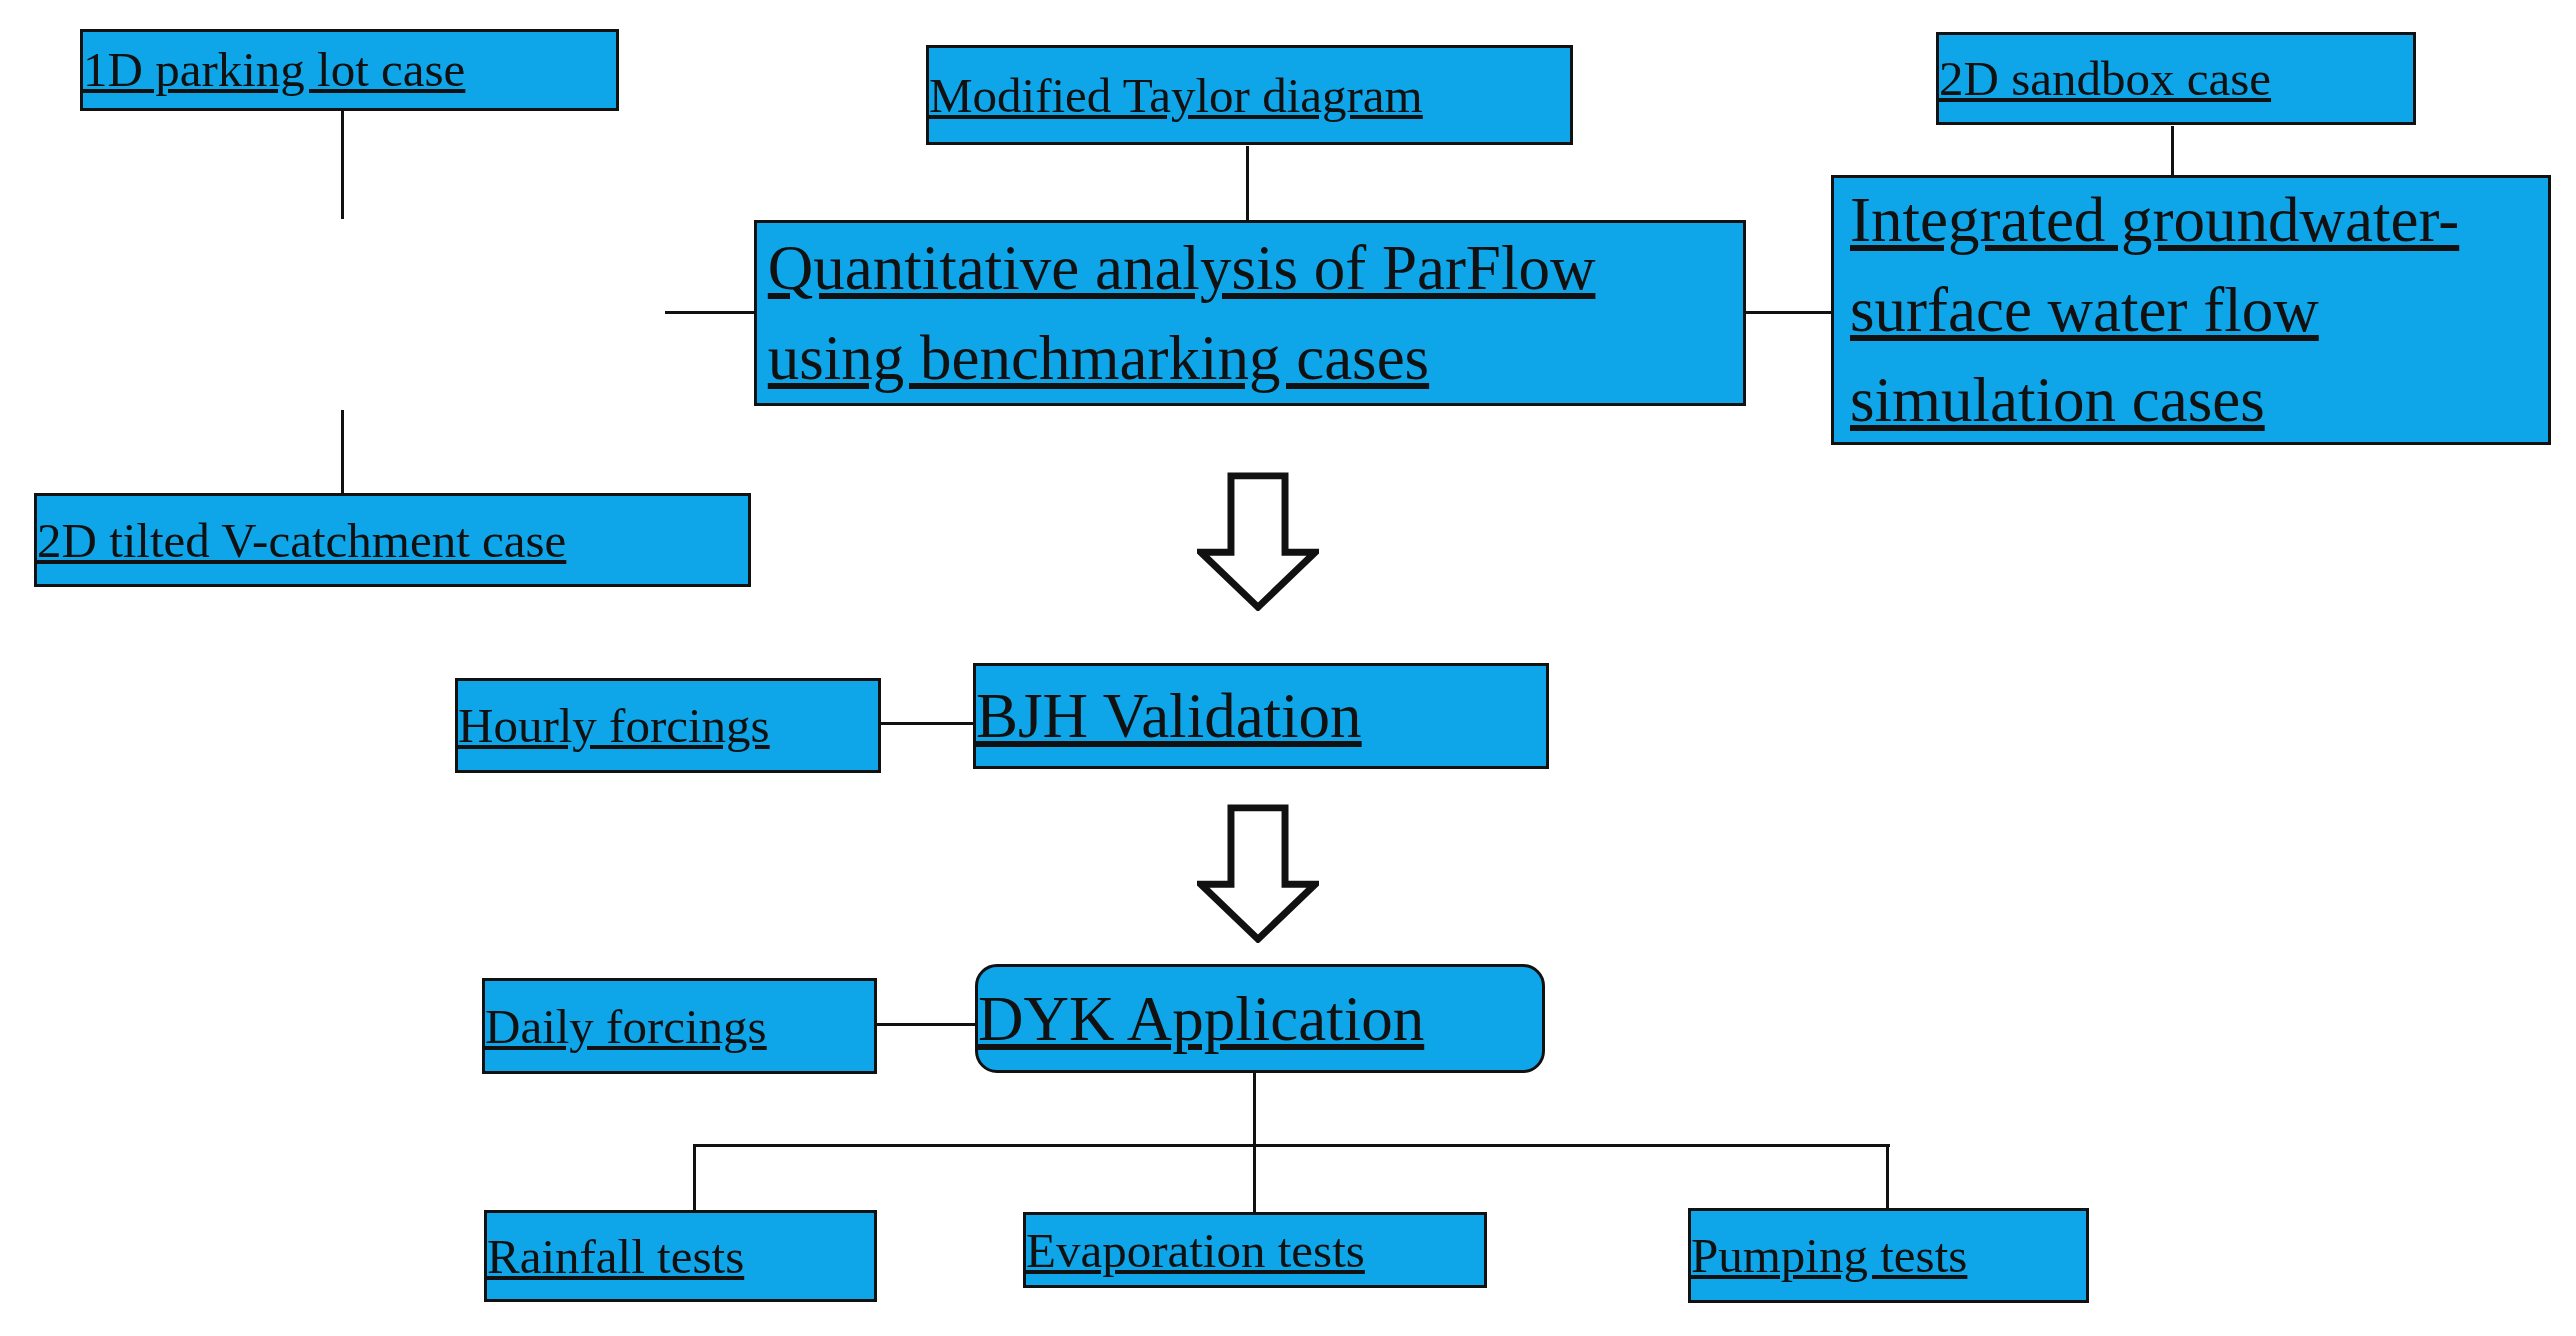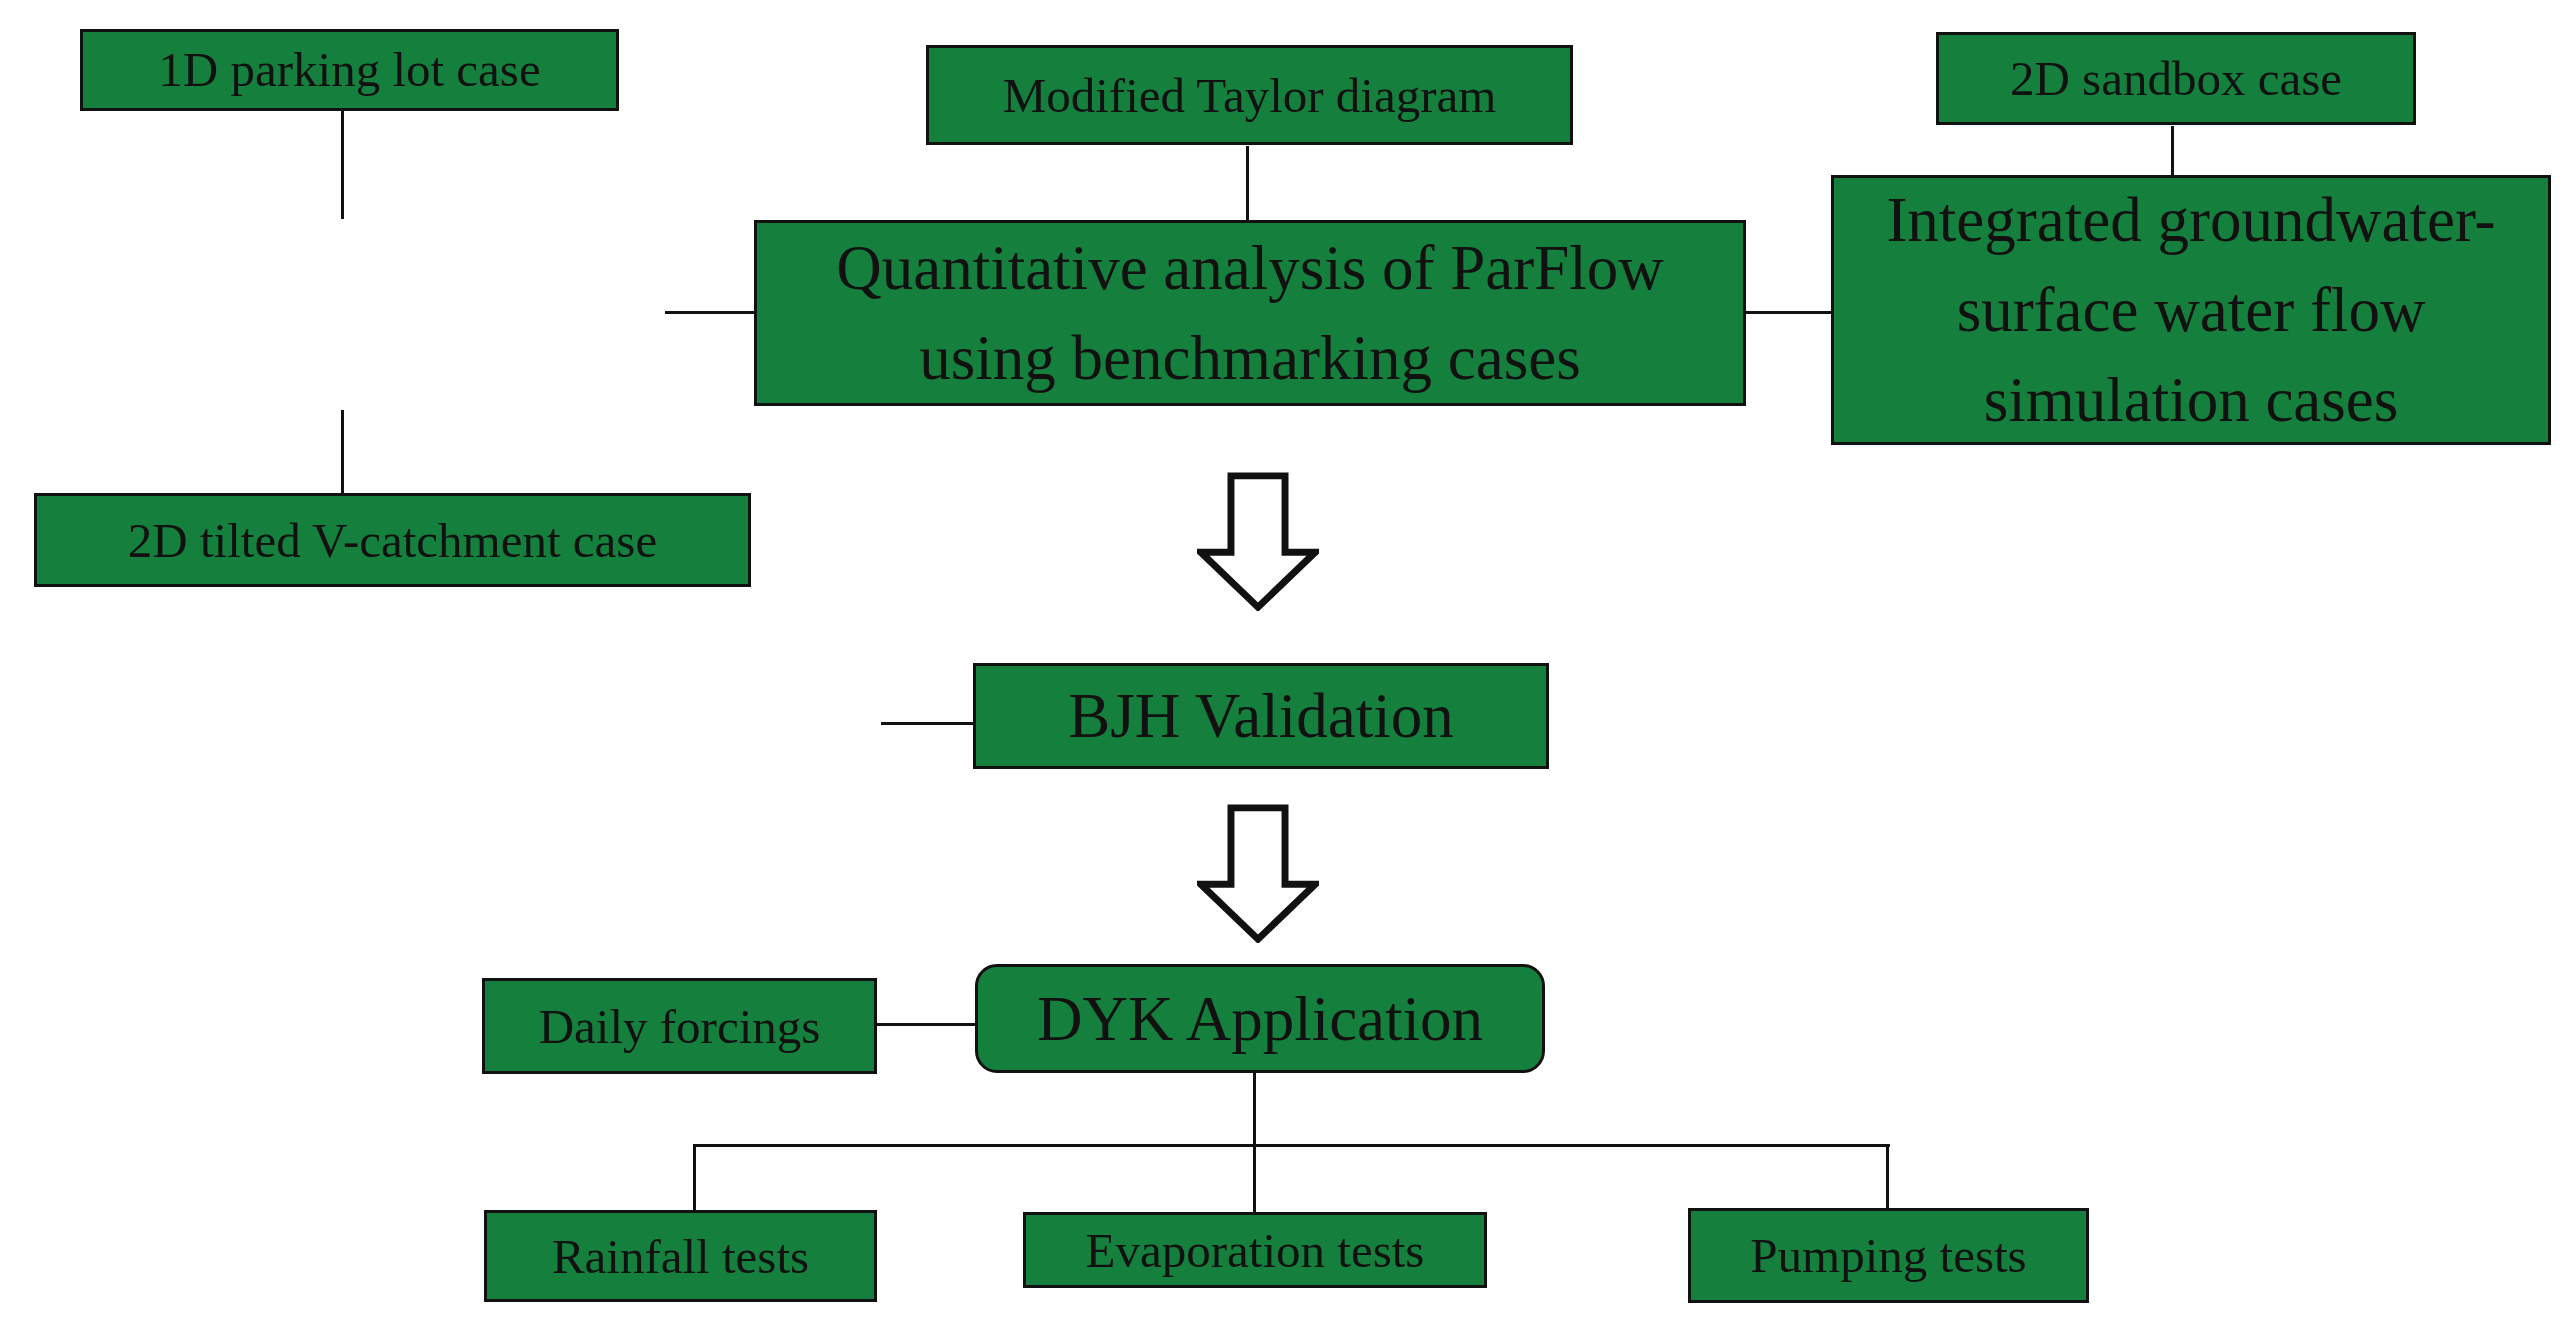"1D parking lot case" .node { background: #15803d -> #0ea5e9; text-align: center -> none; text-decoration: none -> underline }
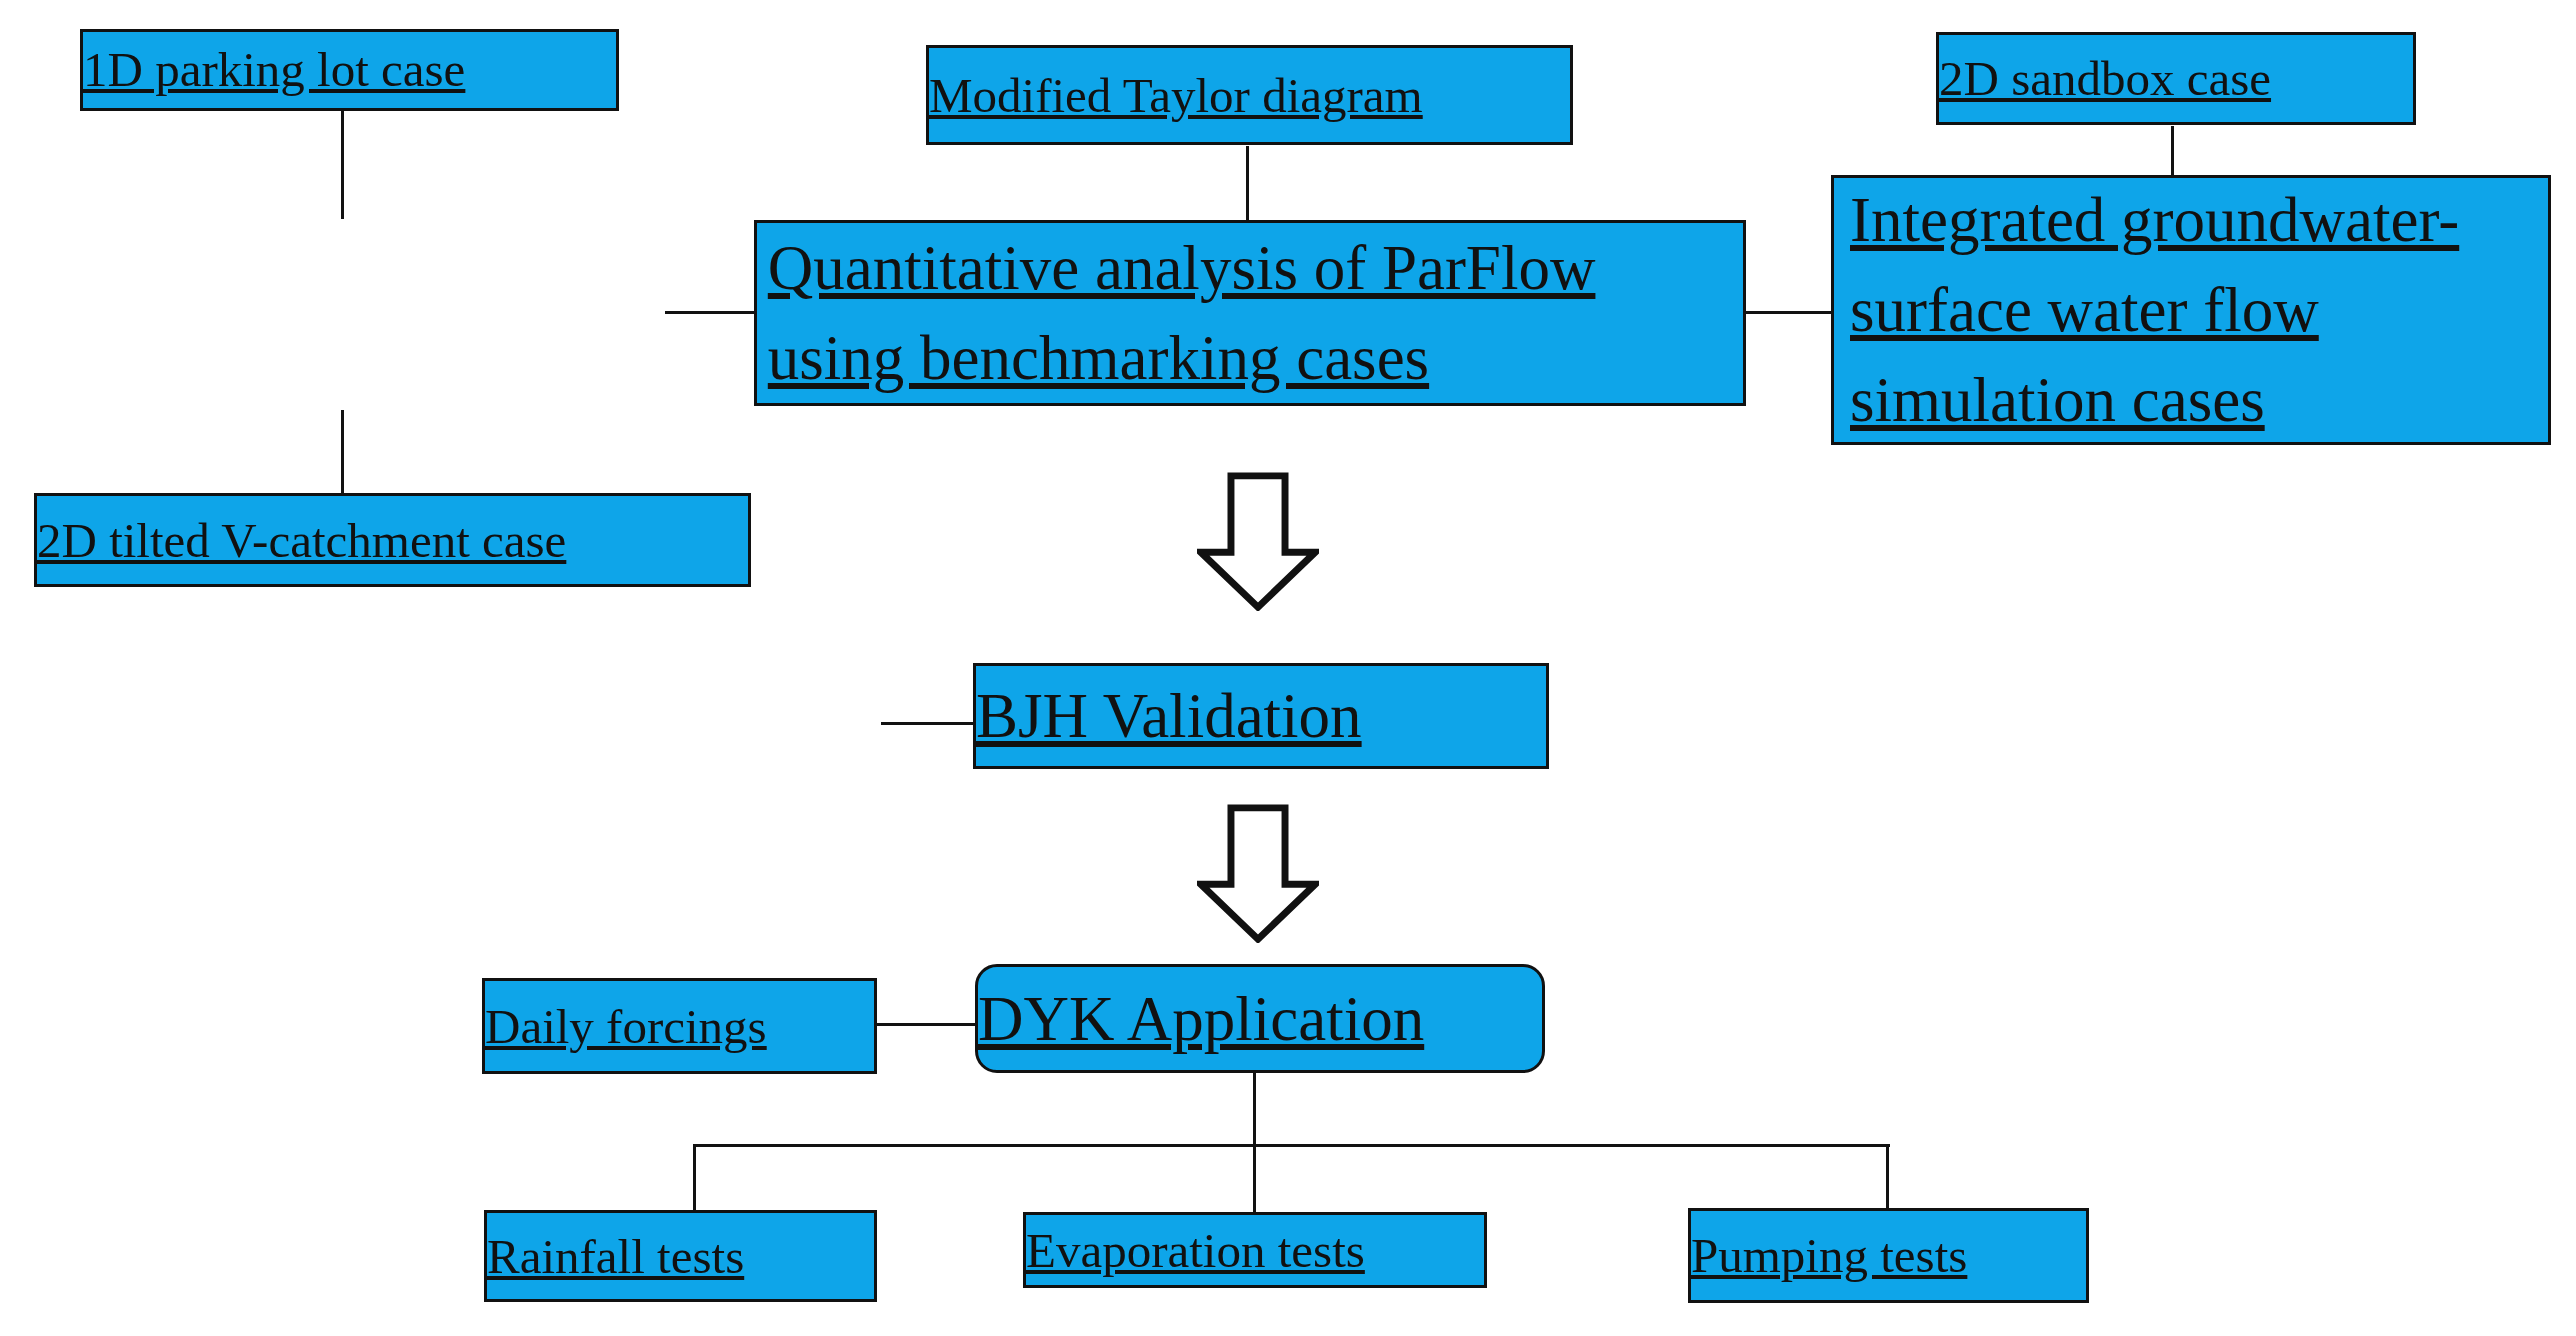"Hourly forcings" div.node { html: none -> <div> <span>Hourly forcings</span> </div> }
